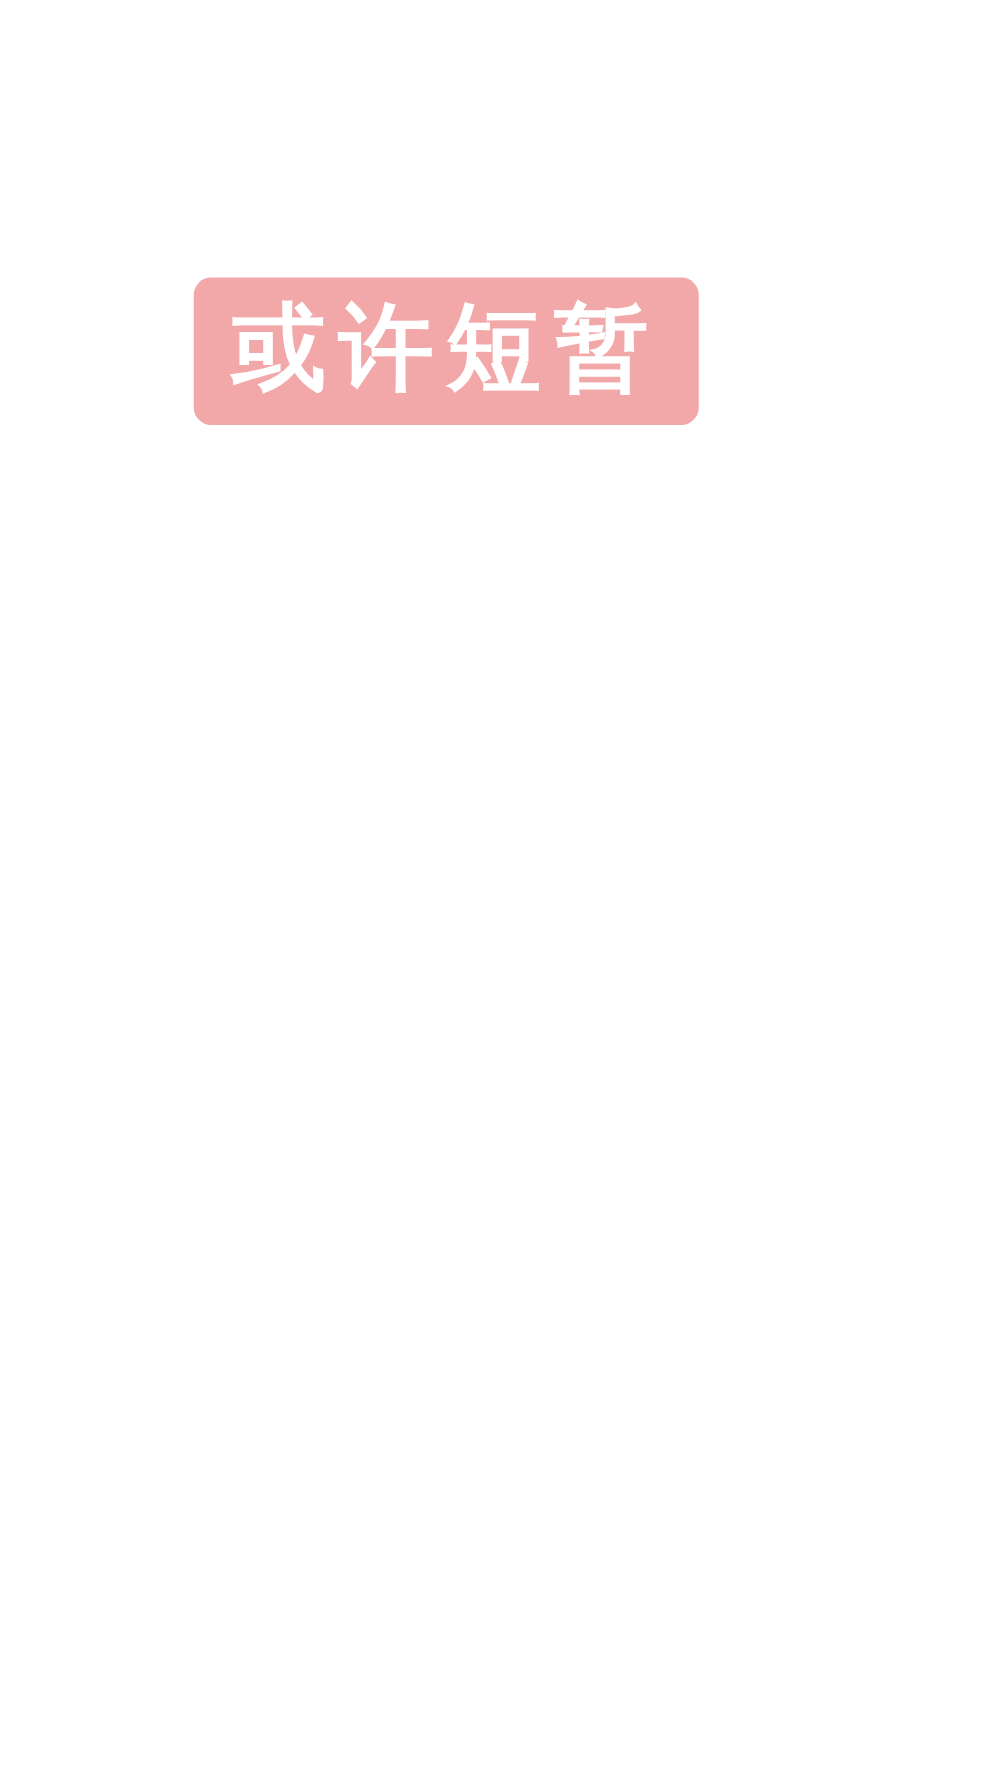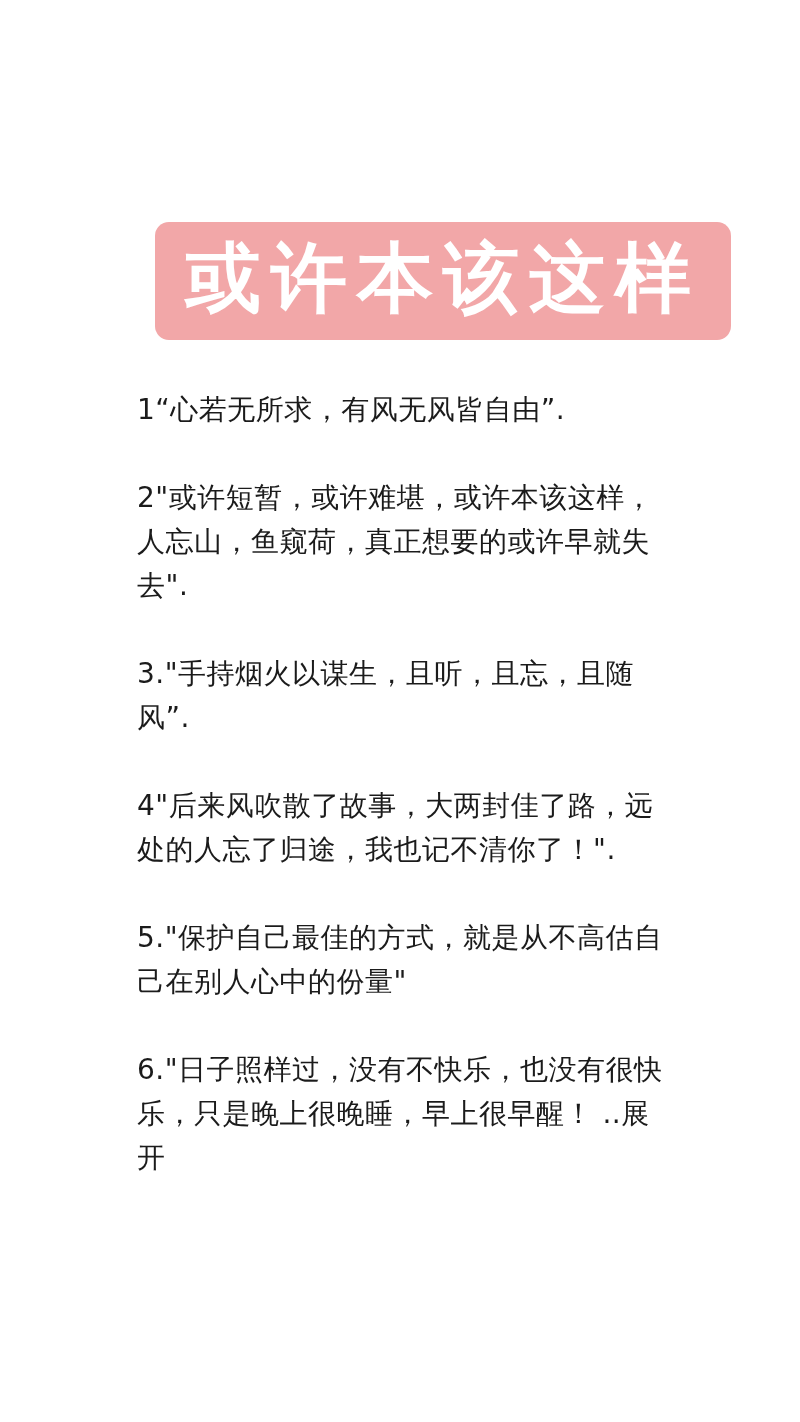"或许本该这样" div.title-badge { text: 本该这样 -> 短暂 }
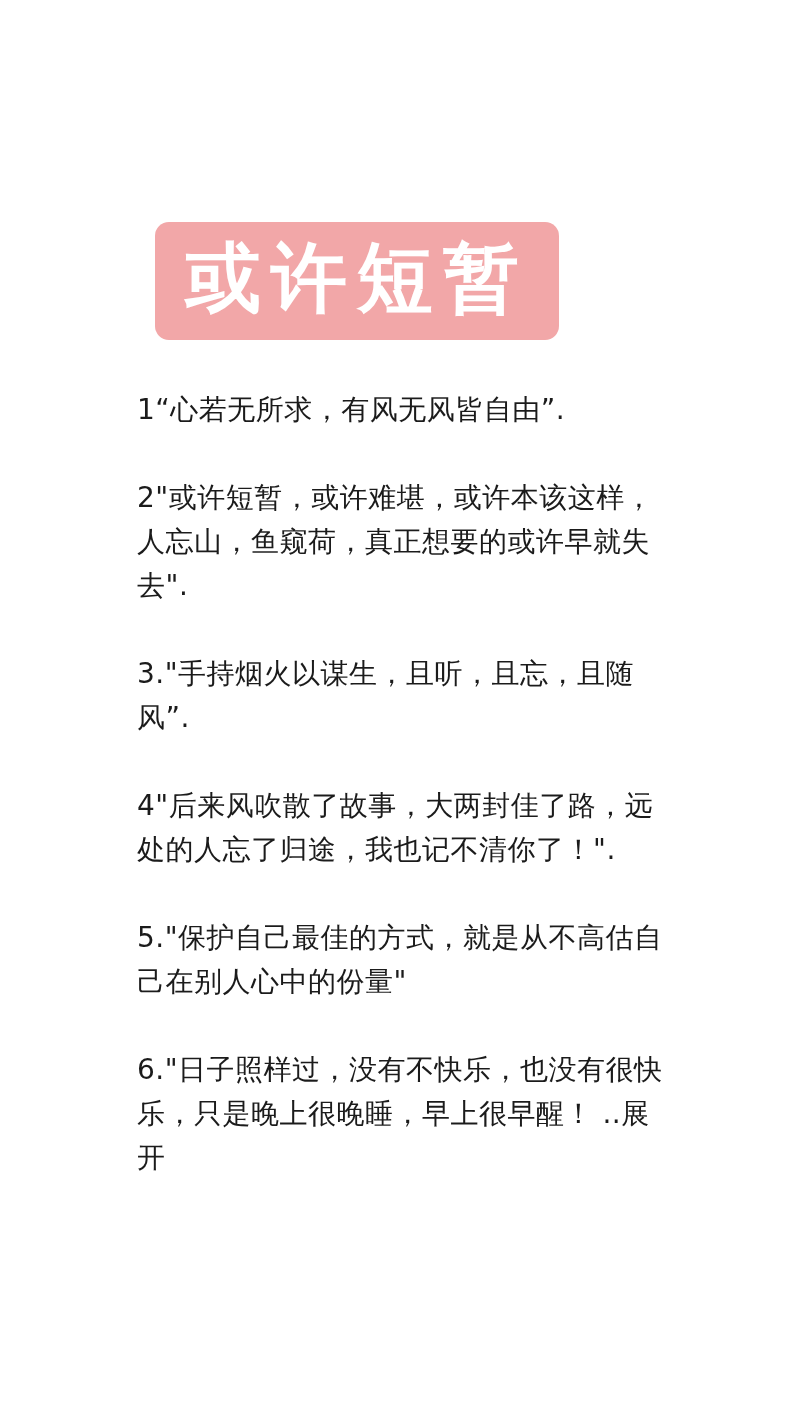"1“心若无所求，有风无风皆自由”." div.content { html: <div> <p>1“心若无所求，有风无风皆自由”.</p> <p>2"或许短暂，或许难堪，或许本该这样，人忘山，鱼窥荷，真正想要的或许早就失去".</p> <p>3."手持烟火以谋生，且听，且忘，且随风”.</p> <p>4"后来风吹散了故事，大两封佳了路，远处的人忘了归途，我也记不清你了！".</p> <p>5."保护自己最佳的方式，就是从不高估自己在别人心中的份量"</p> <p>6."日子照样过，没有不快乐，也没有很快乐，只是晚上很晚睡，早上很早醒！ ..展开</p> </div> -> none }
